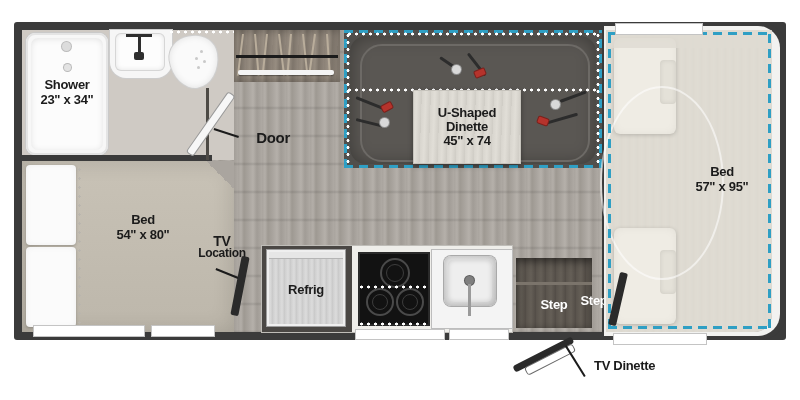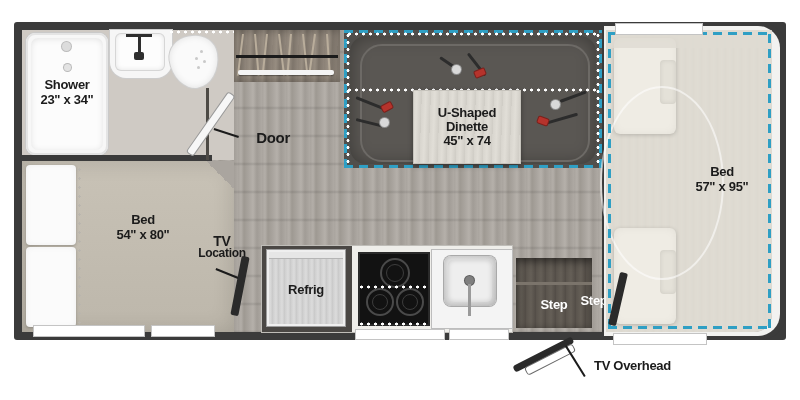"TV Overhead" div.lbl { text: Overhead -> Dinette }
